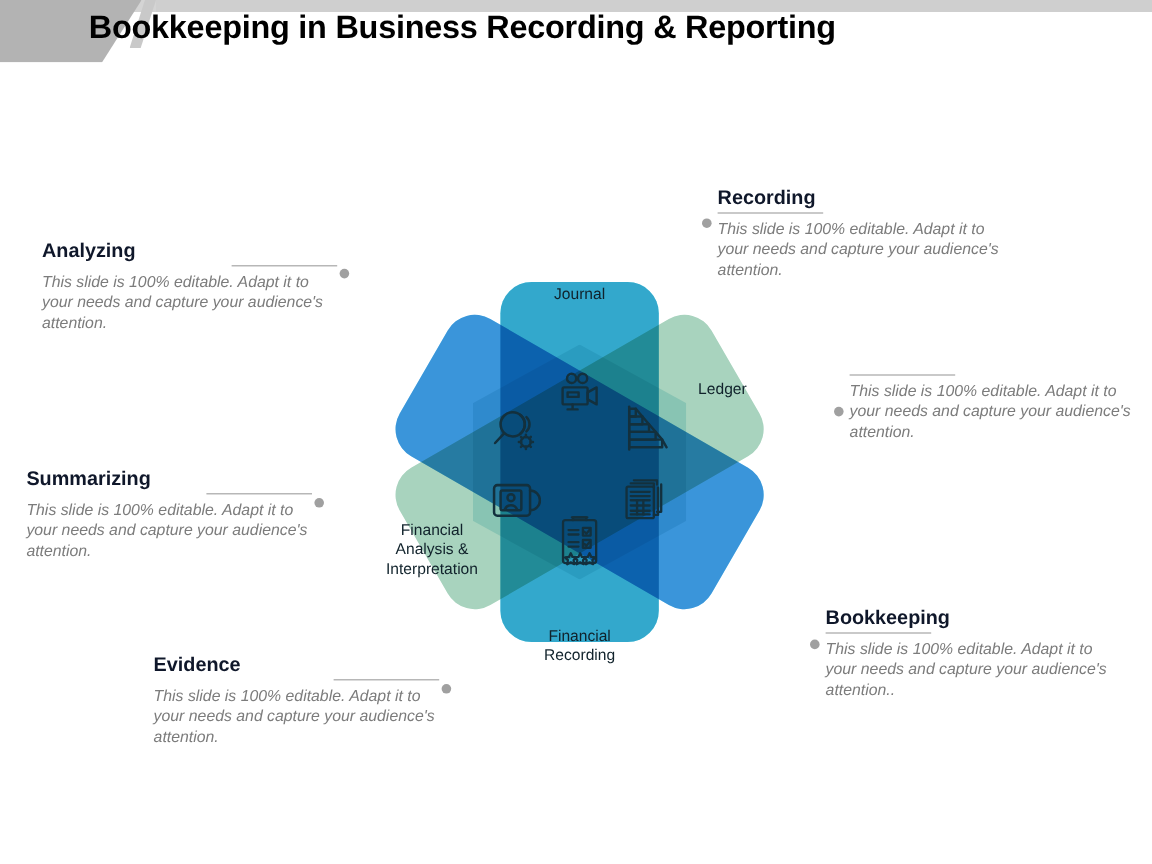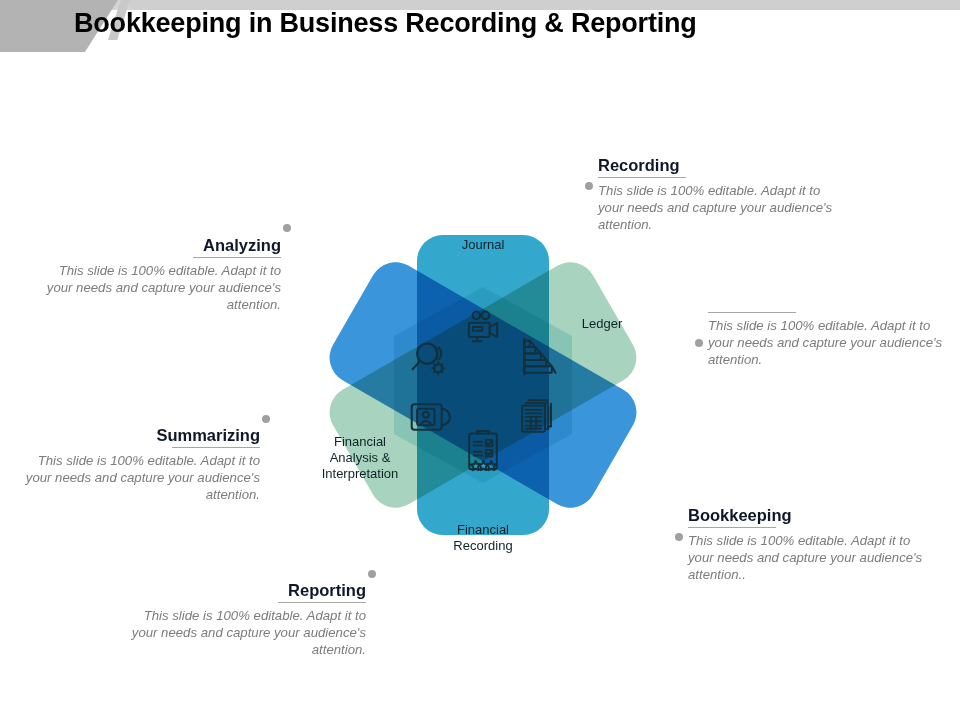"Analyzing" .callout.left { margin-top: 36px -> none; text-align: right -> left }
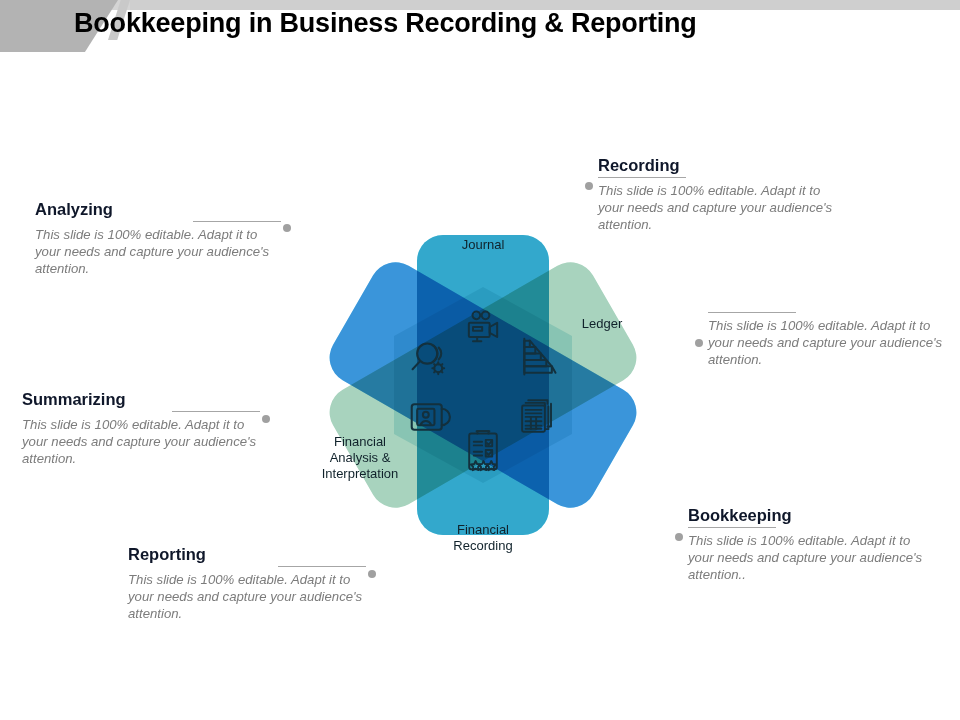"Reporting" div.callout-title { text: Reporting -> Evidence }
